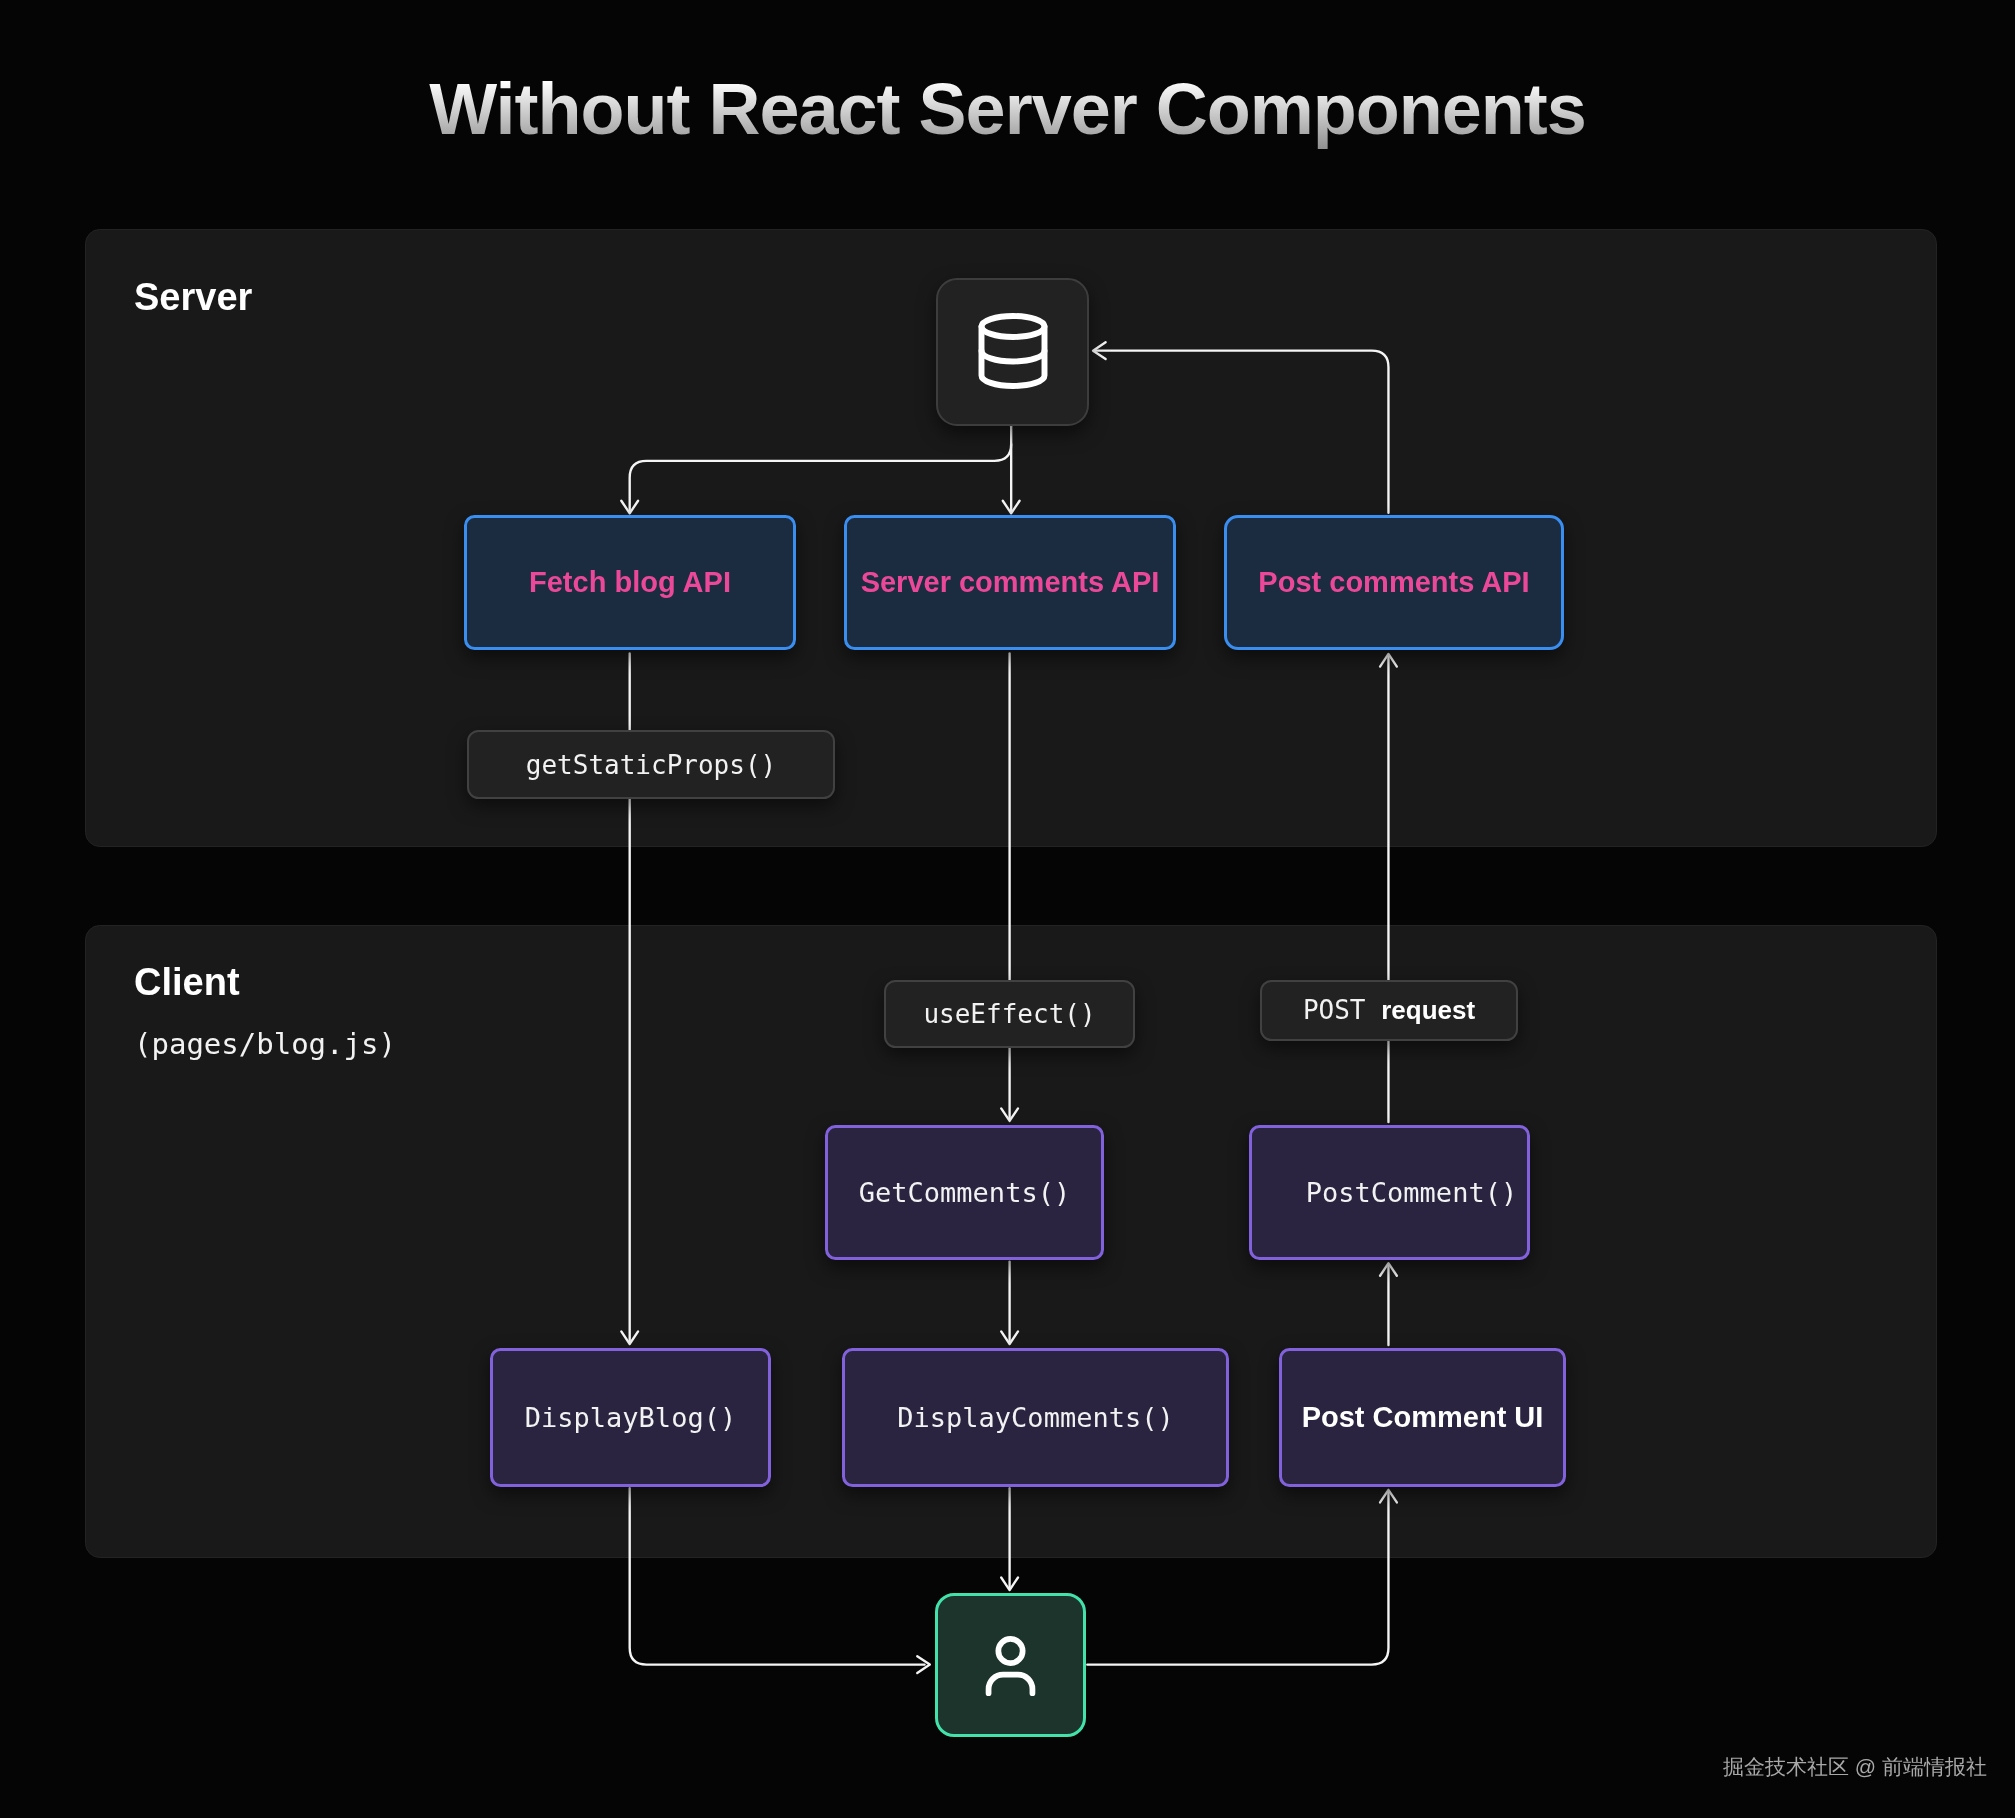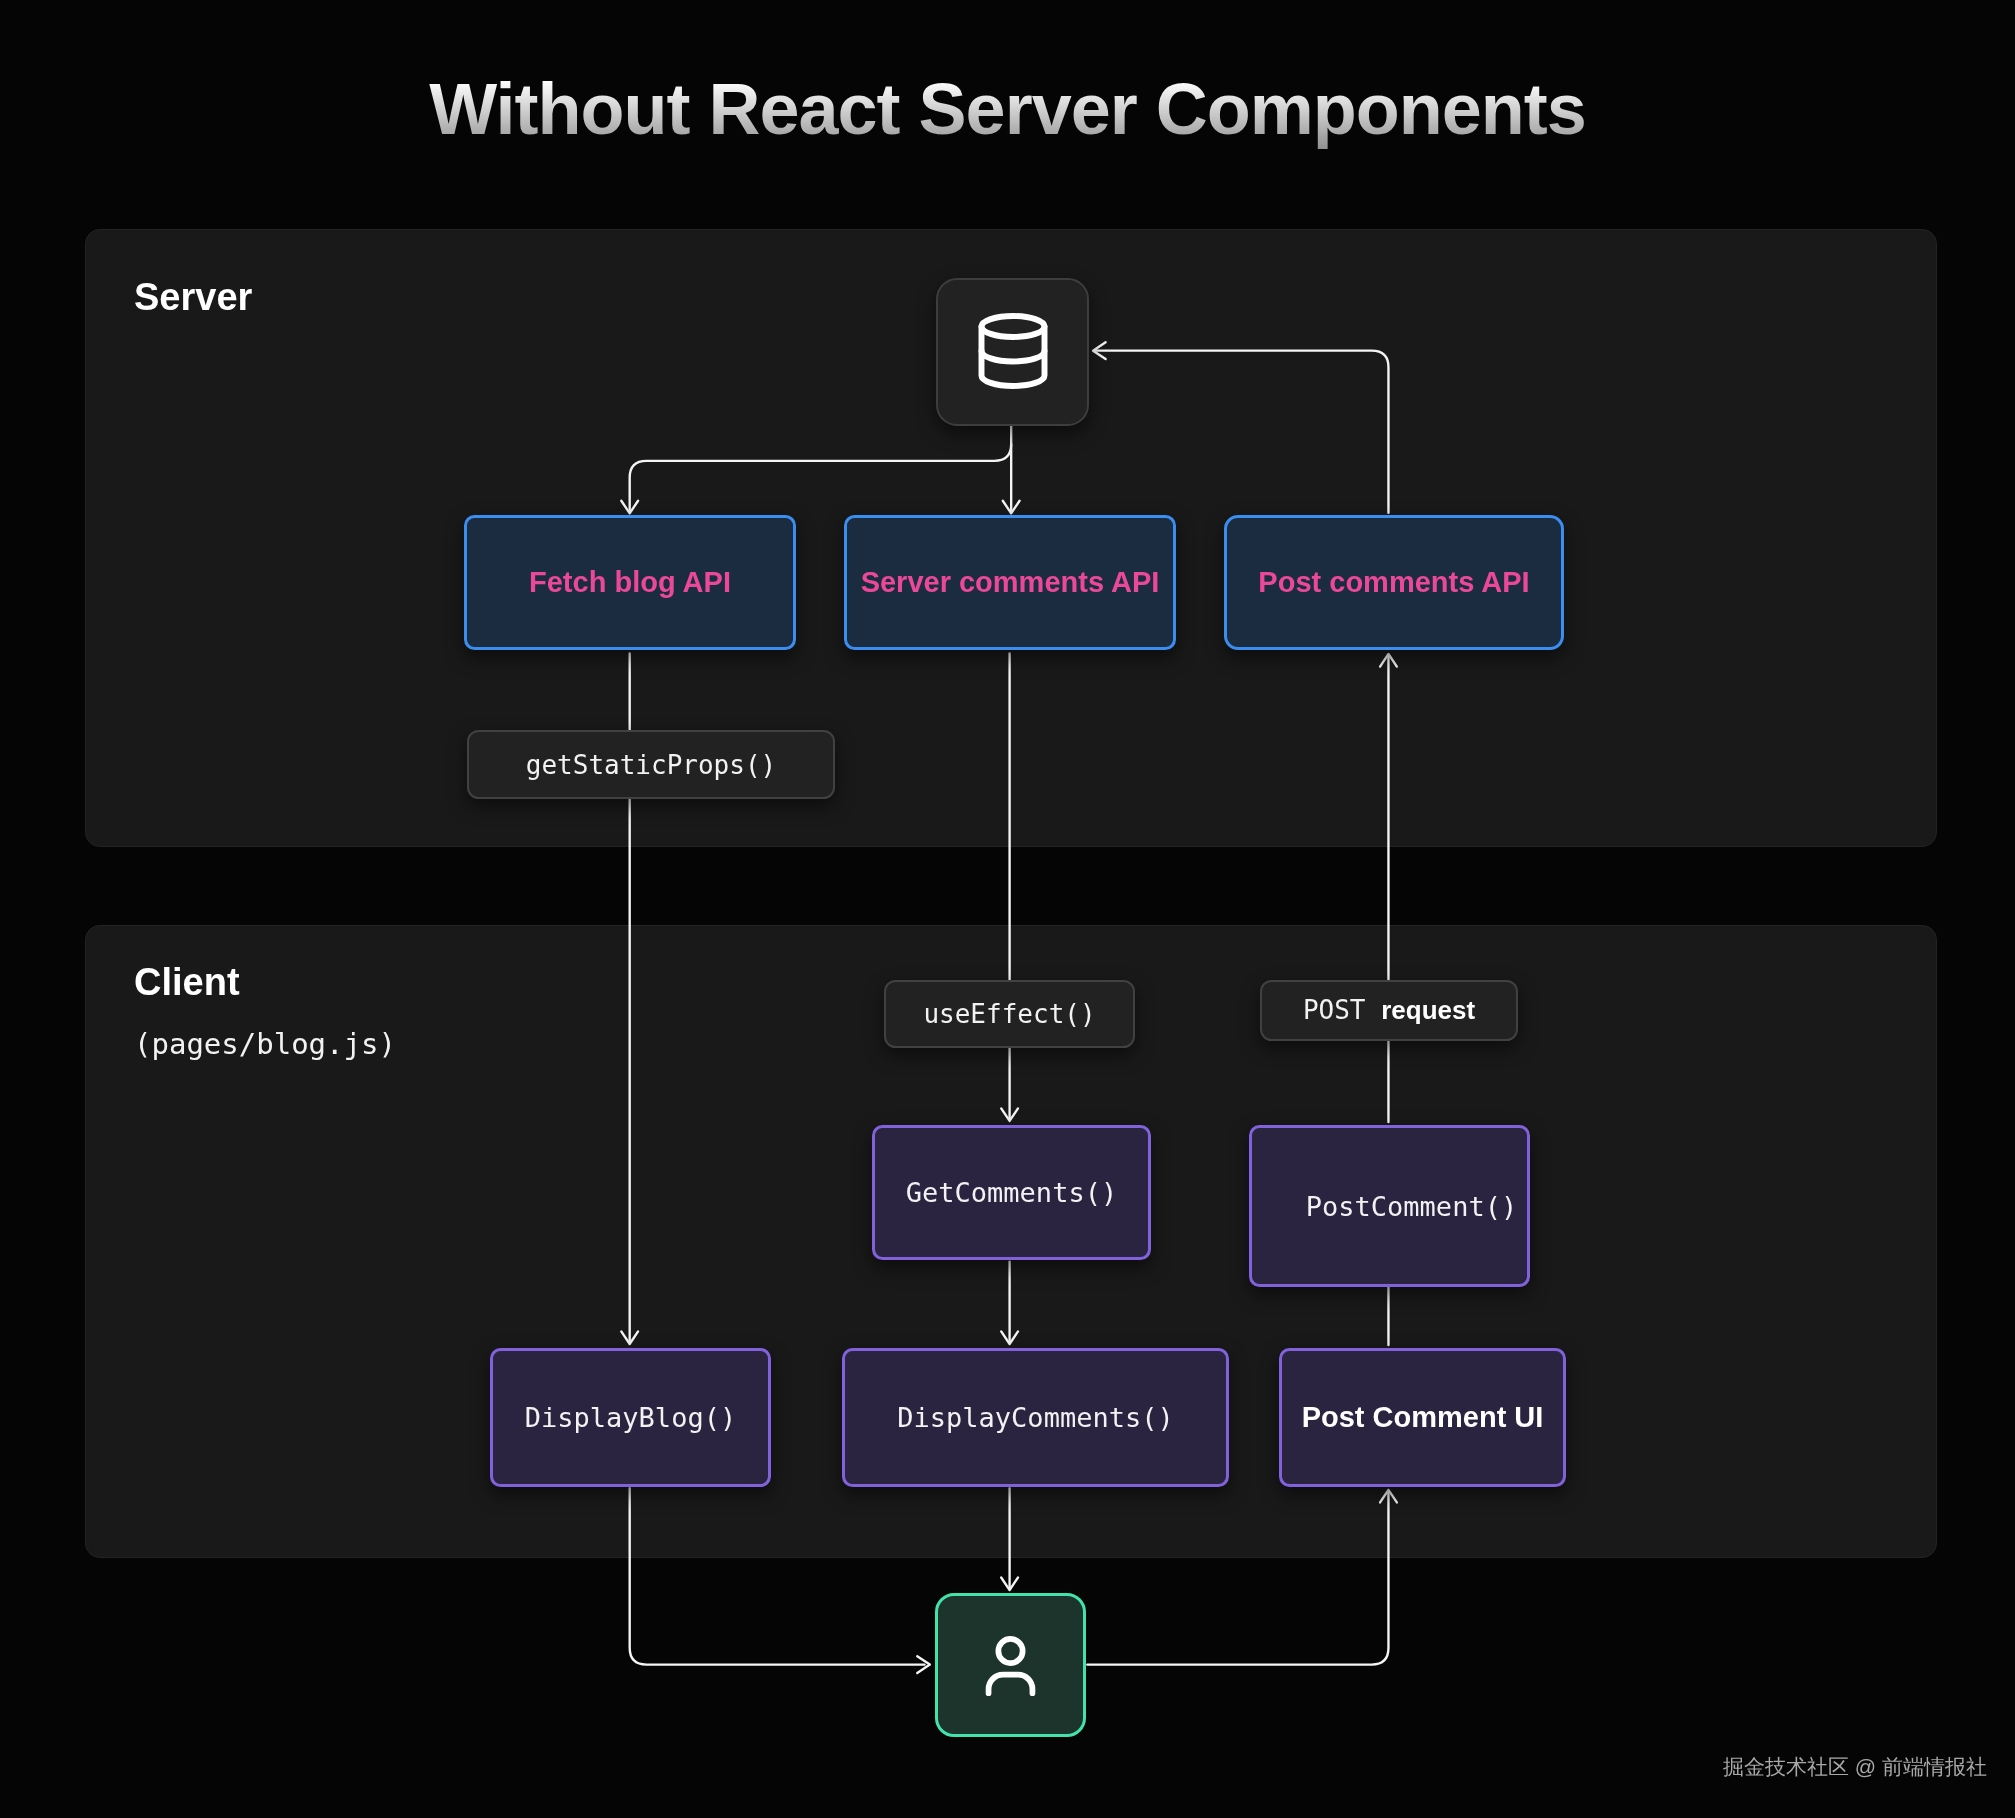"GetComments()" div.node { left: 786px -> 739px }
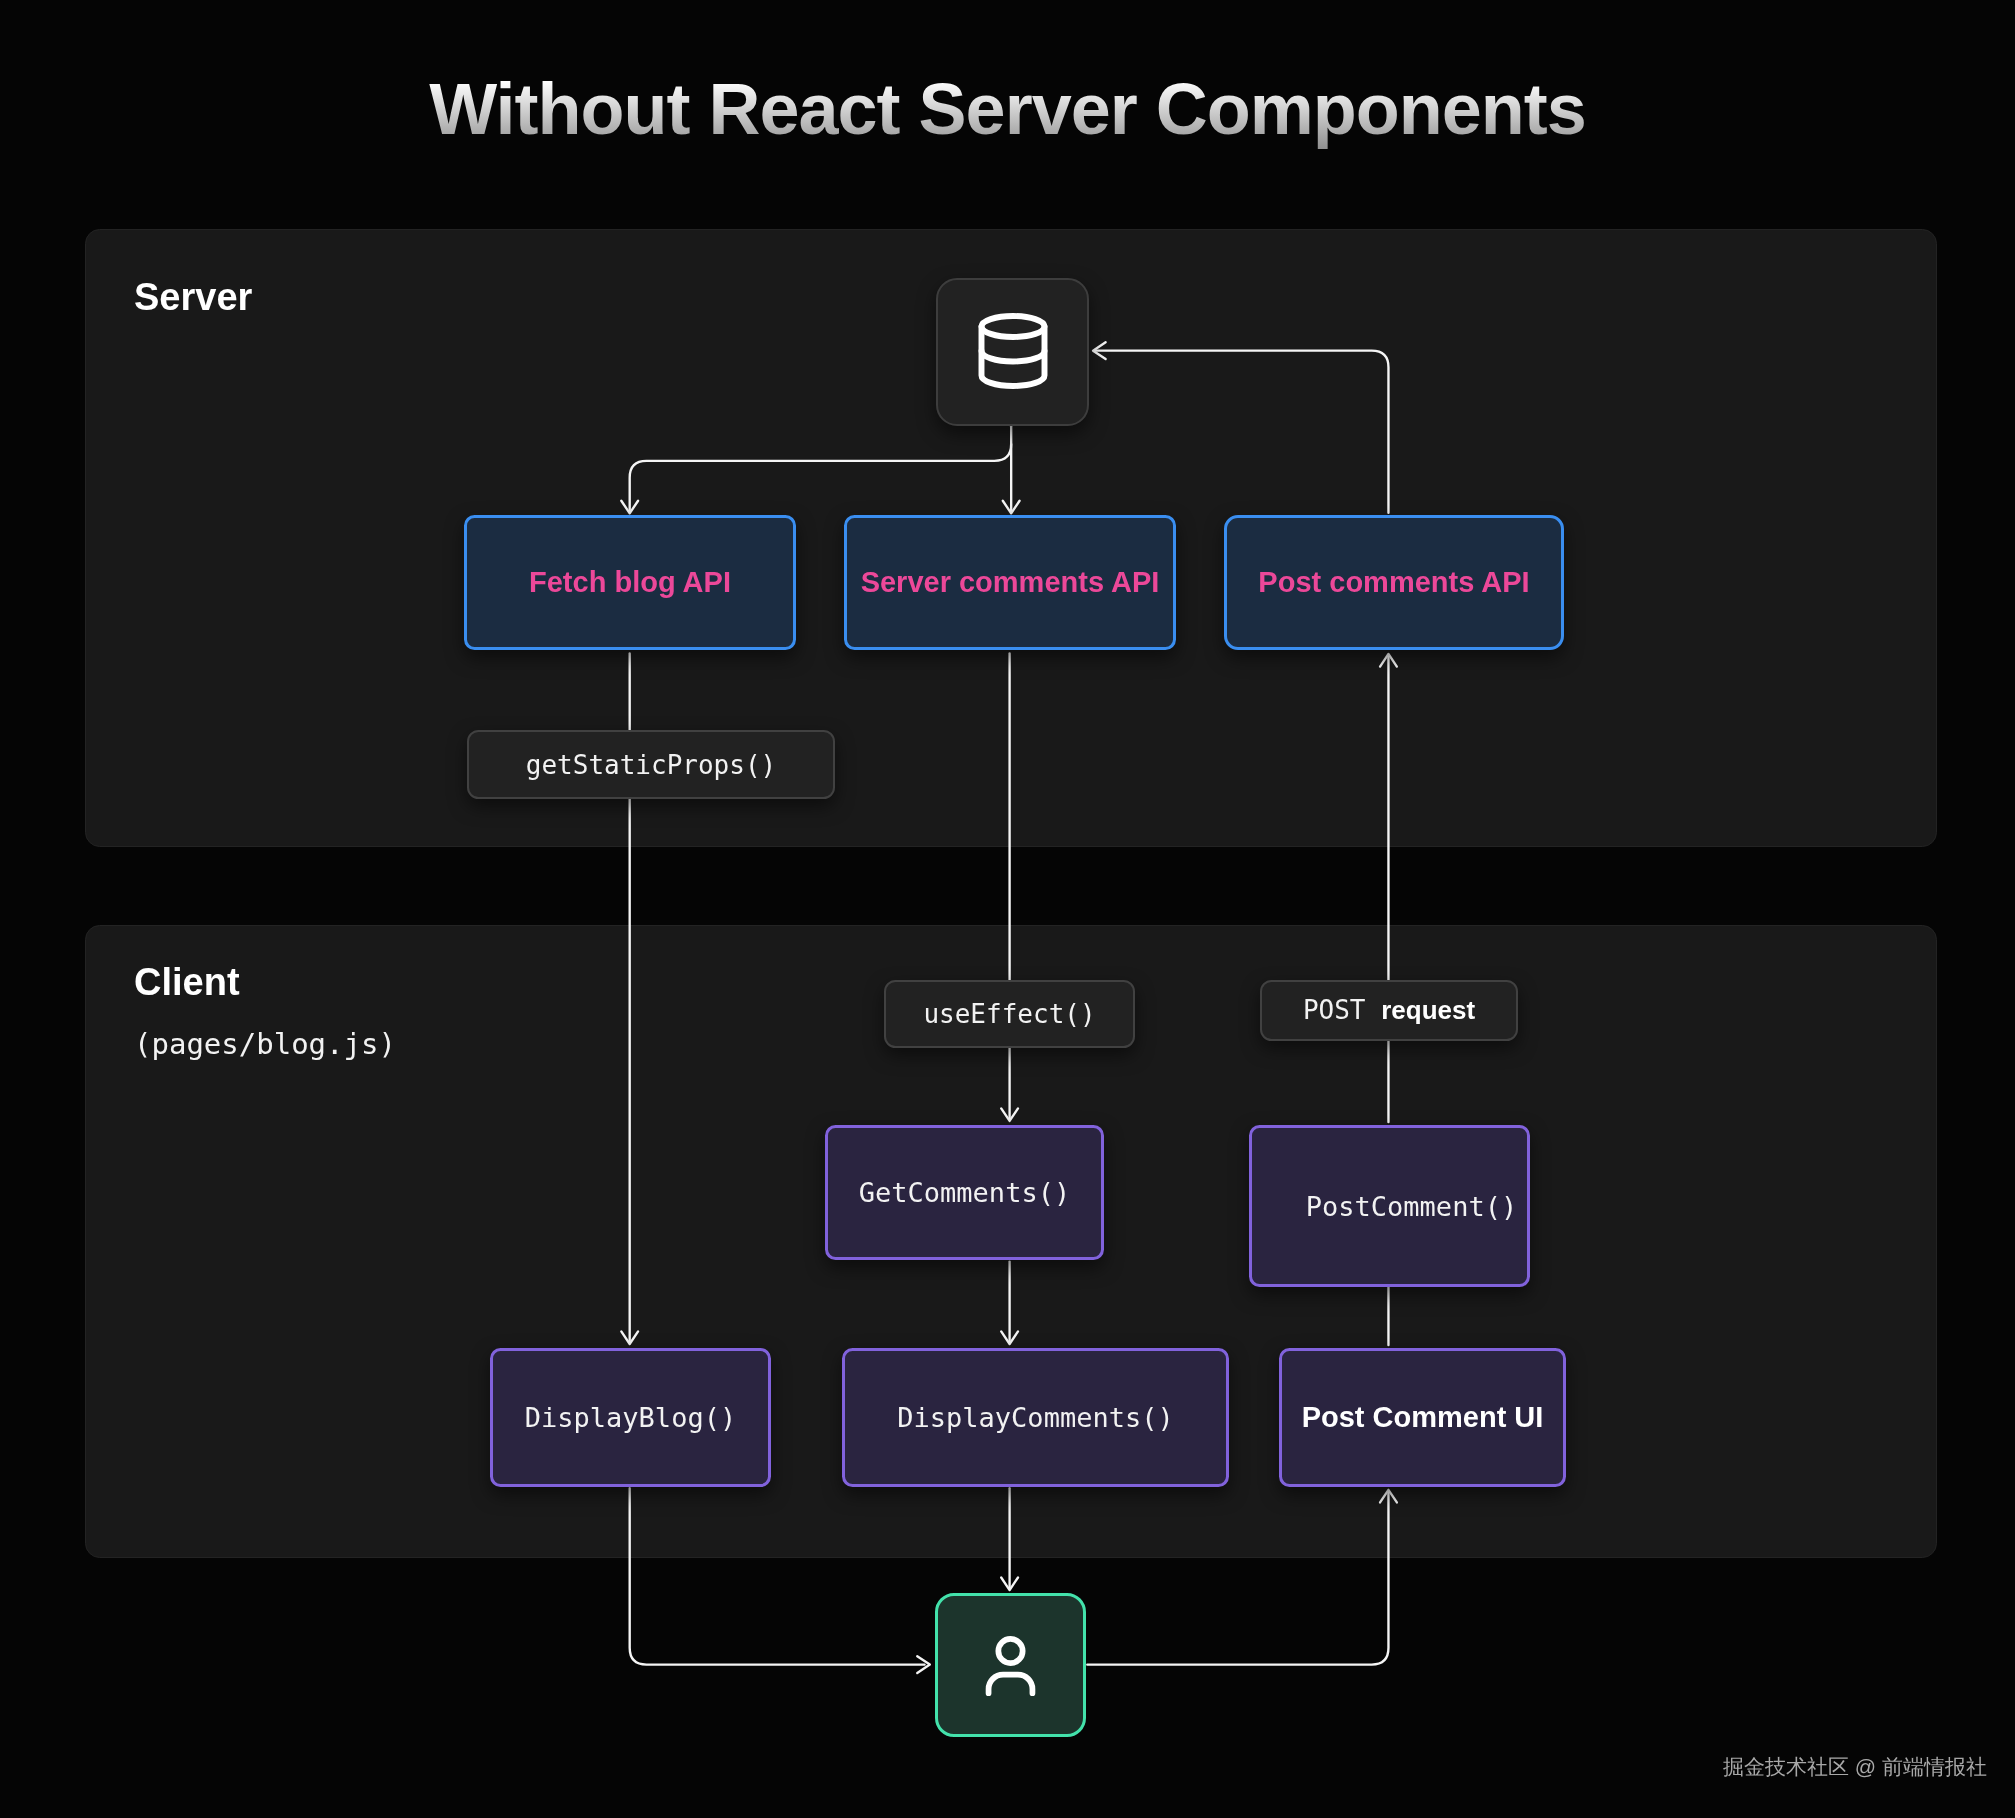"PostComment()" div.node { height: 162px -> 135px }
